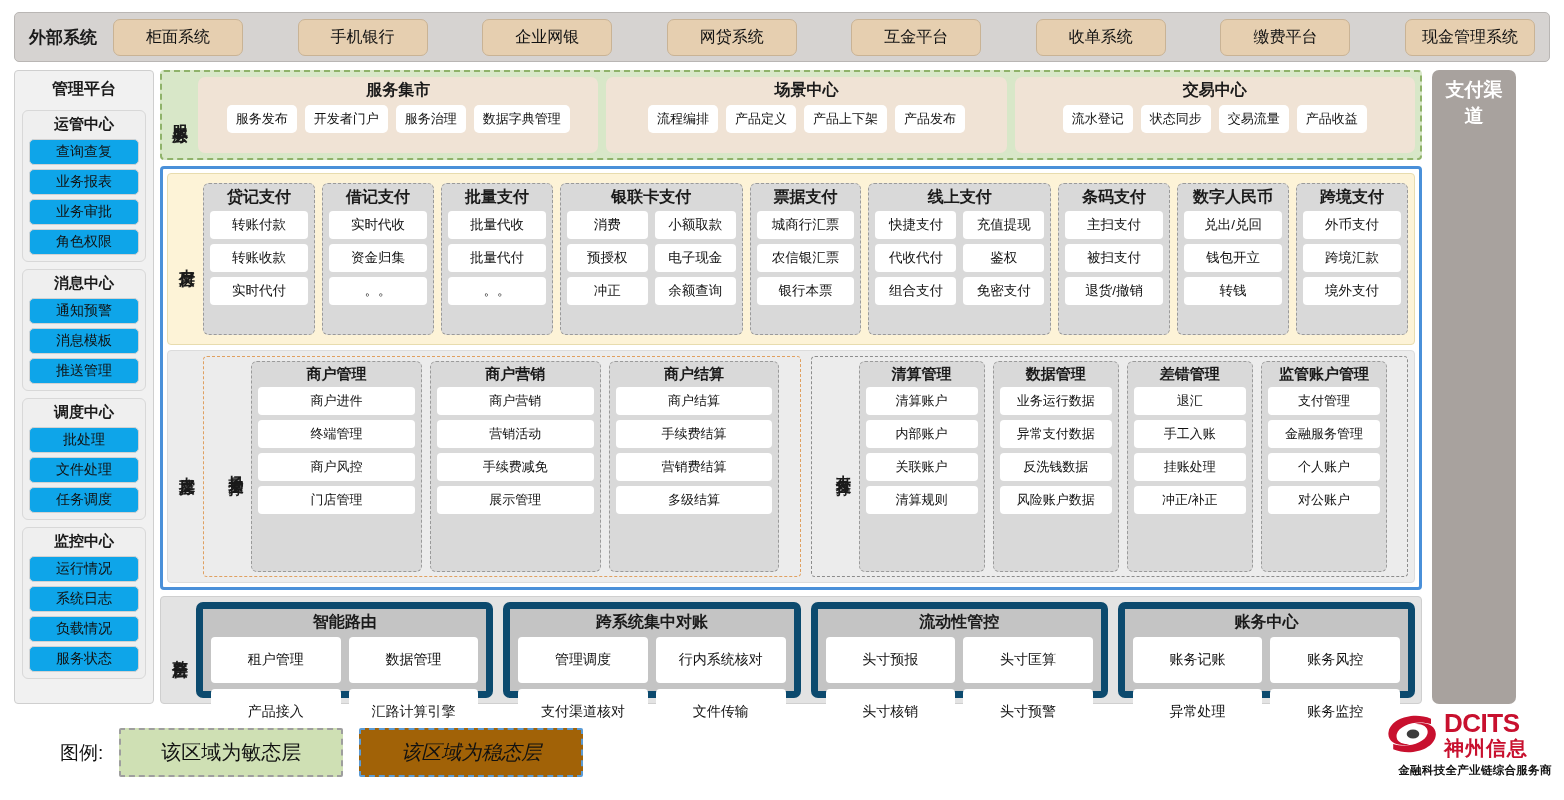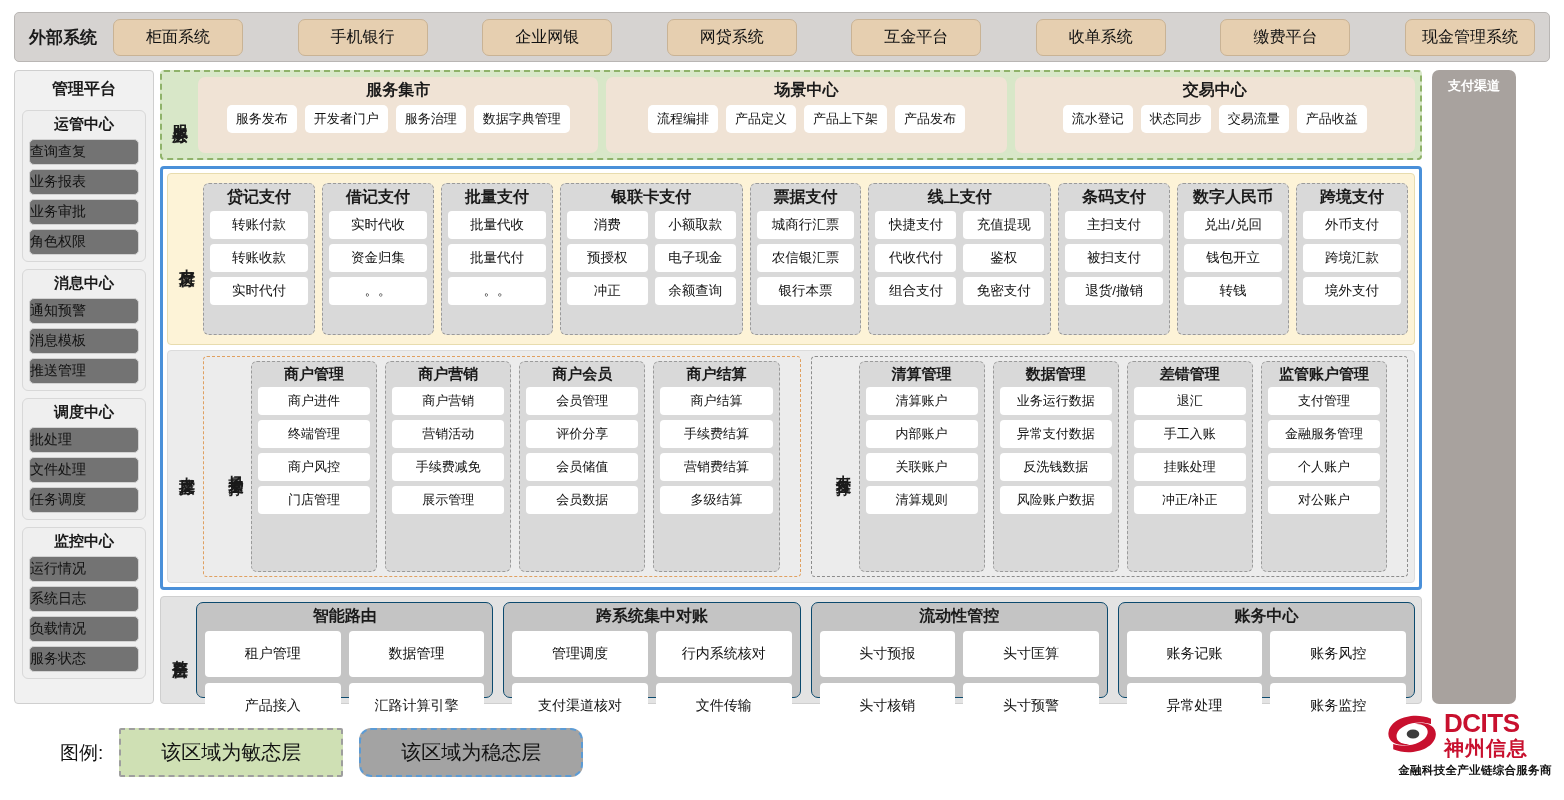"支付渠道" .chan-title { font-size: 13px -> 19px }
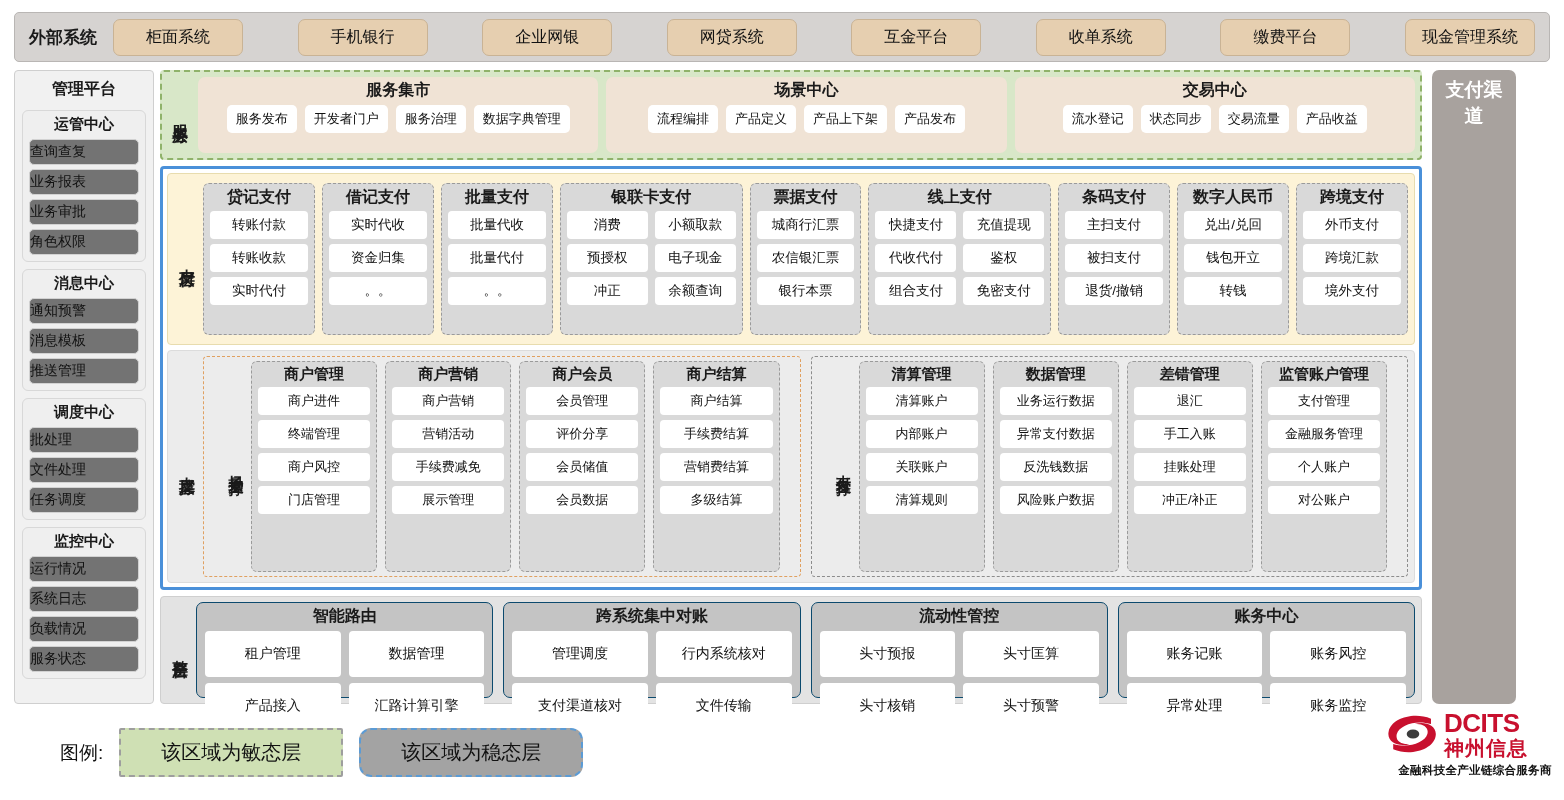"查询查复" .mgmt-item { background: #737373 -> #0ea5e9; text-align: left -> center }
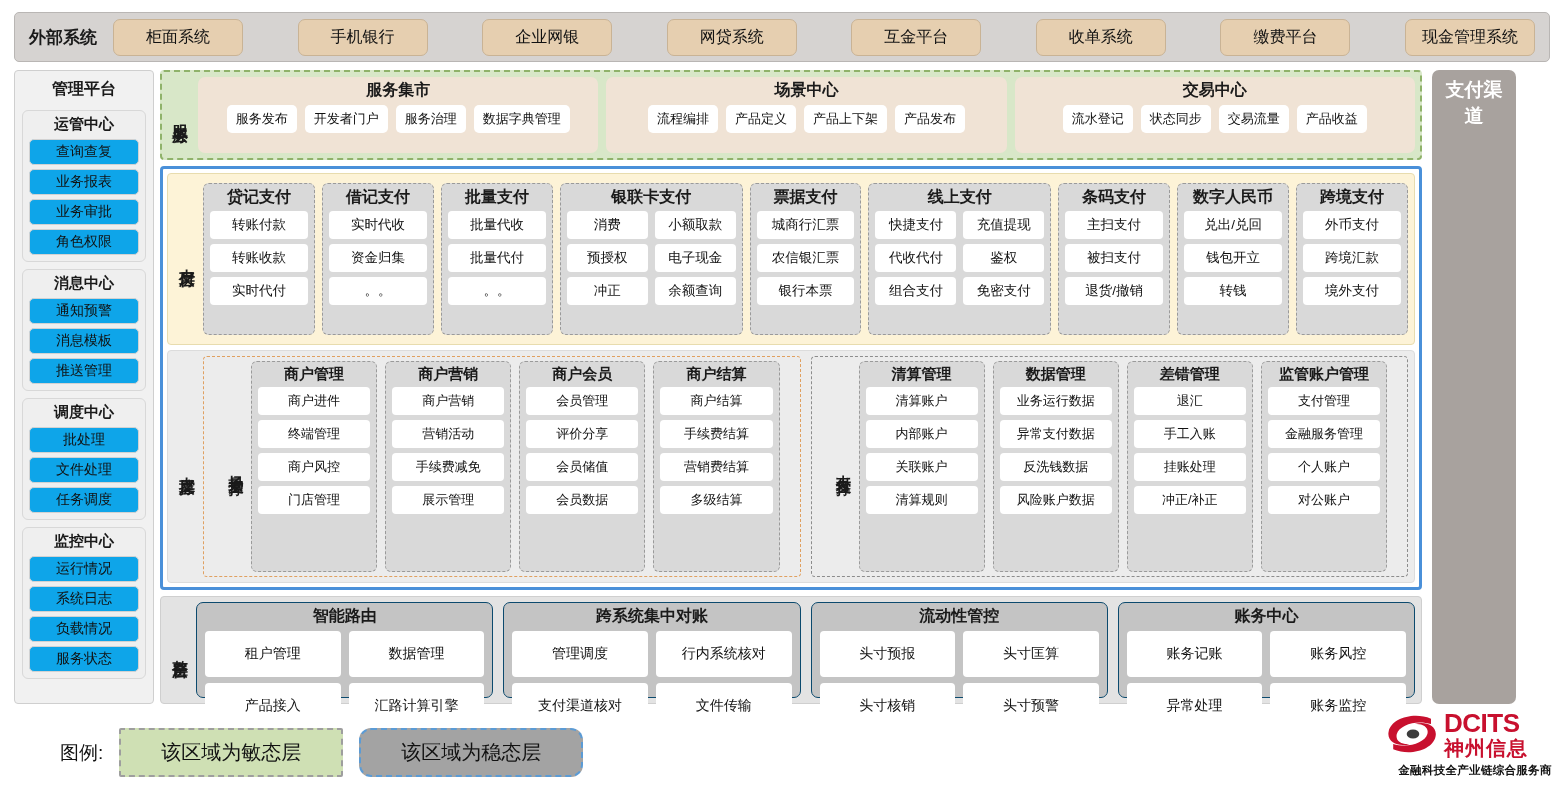"商户会员" div.sup-col { html: <div> <div>商户会员</div> <div> <div>会员管理</div> <div>评价分享</div> <div>会员储值</div> <div>会员数据</div> </div> </div> -> none }
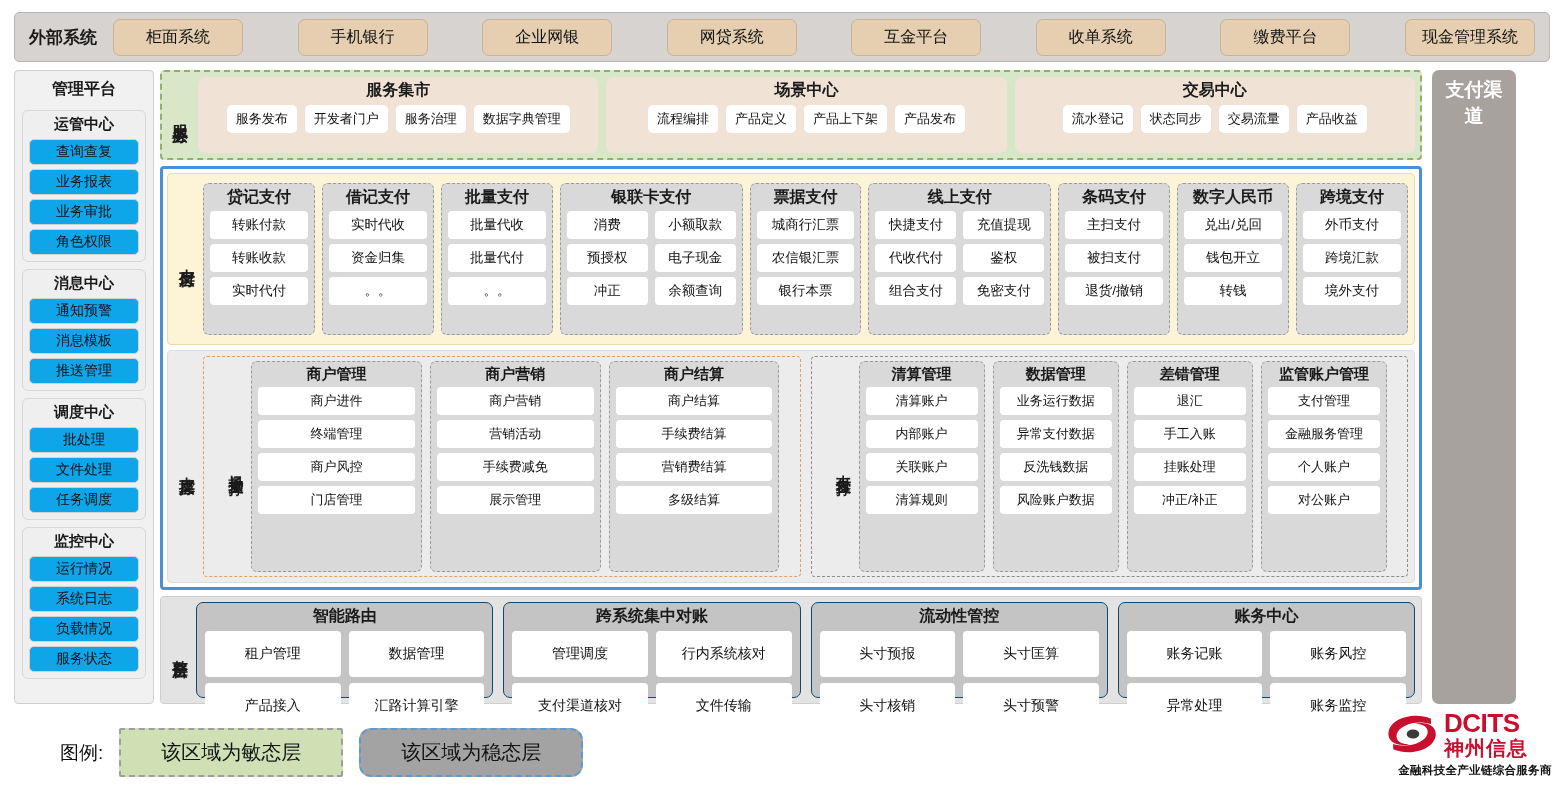"智能路由" .int-card { border: 1px solid #0c4a6e -> 7px solid #0c4a6e }
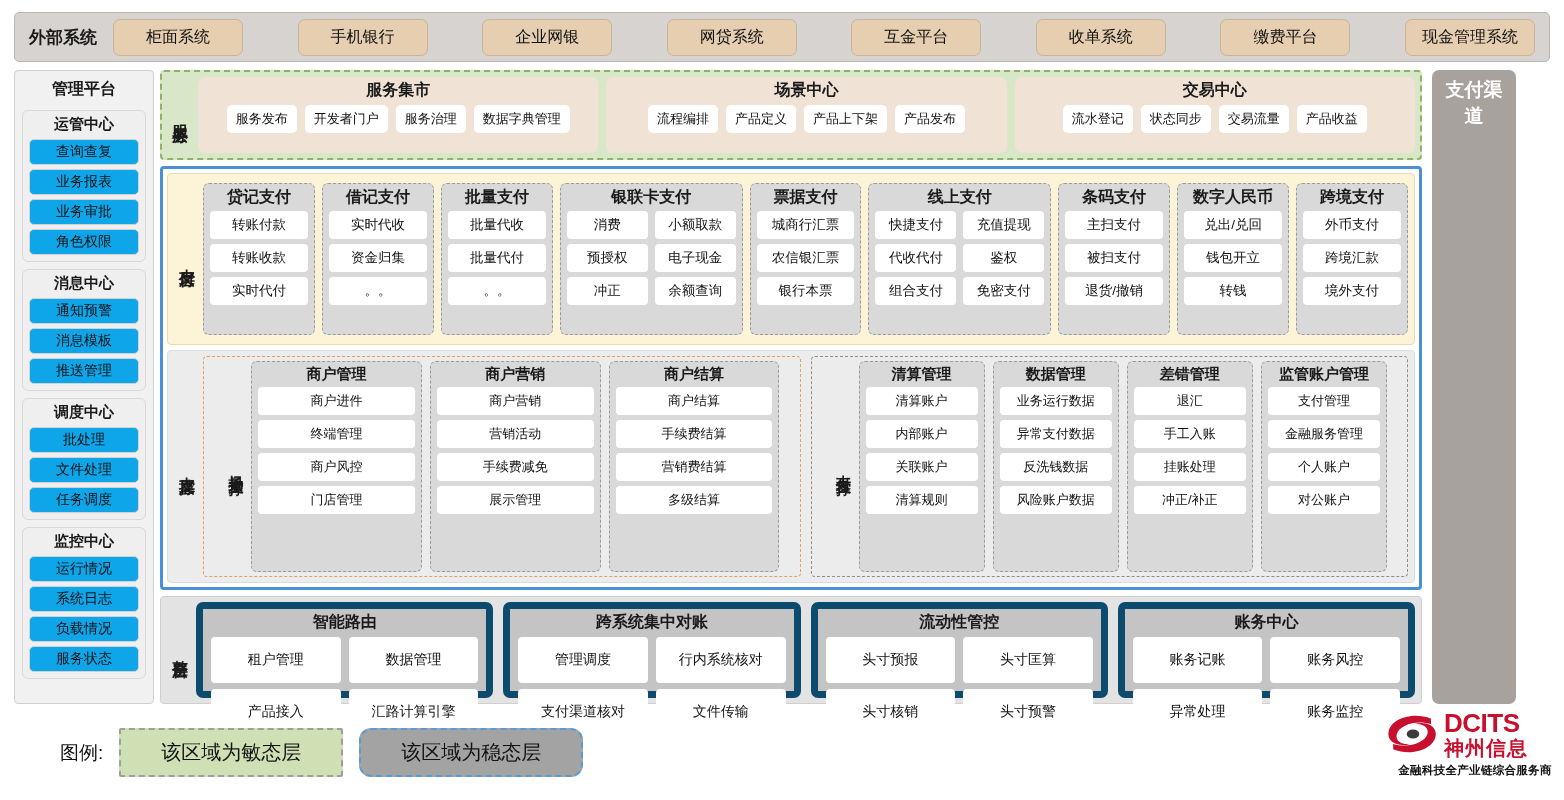"该区域为稳态层" .legend-stable { background: #a3a3a3 -> #a16207; border-radius: 12px -> 2px; font-style: none -> italic }
